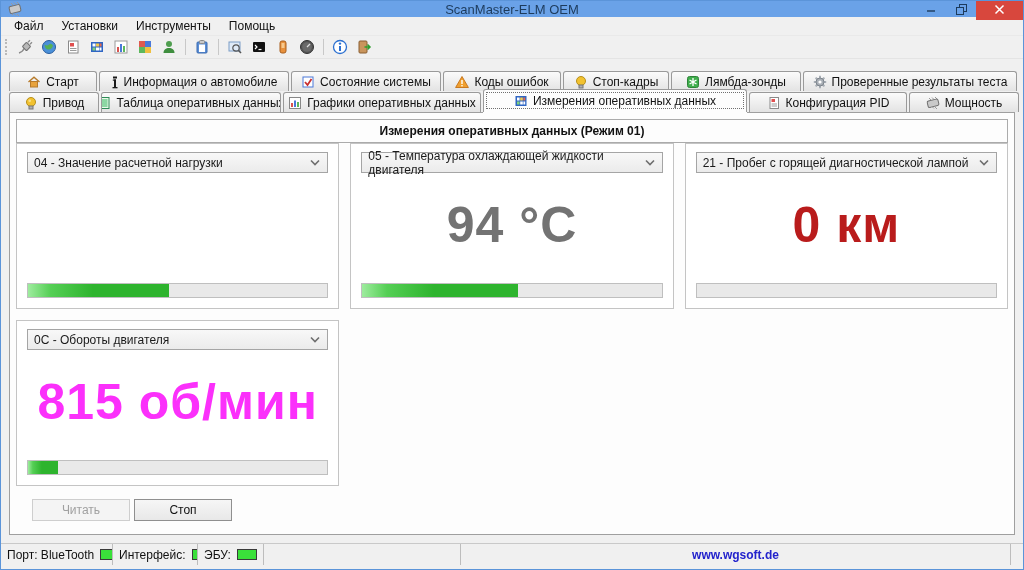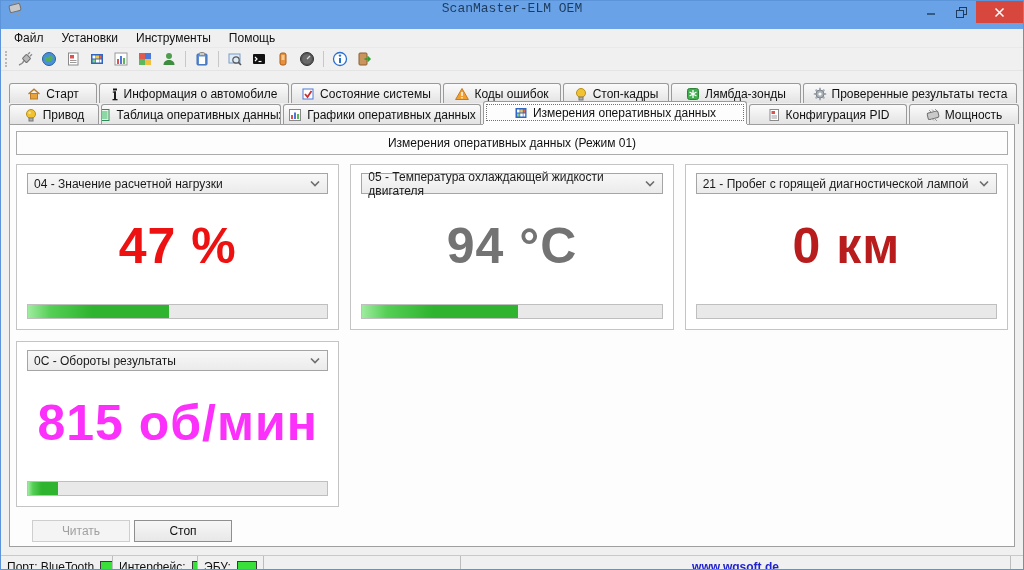"ScanMaster-ELM OEM" .titlebar { align-items: flex-start -> center; font-family: Liberation Mono, monospace -> none; height: 28px -> 16px }
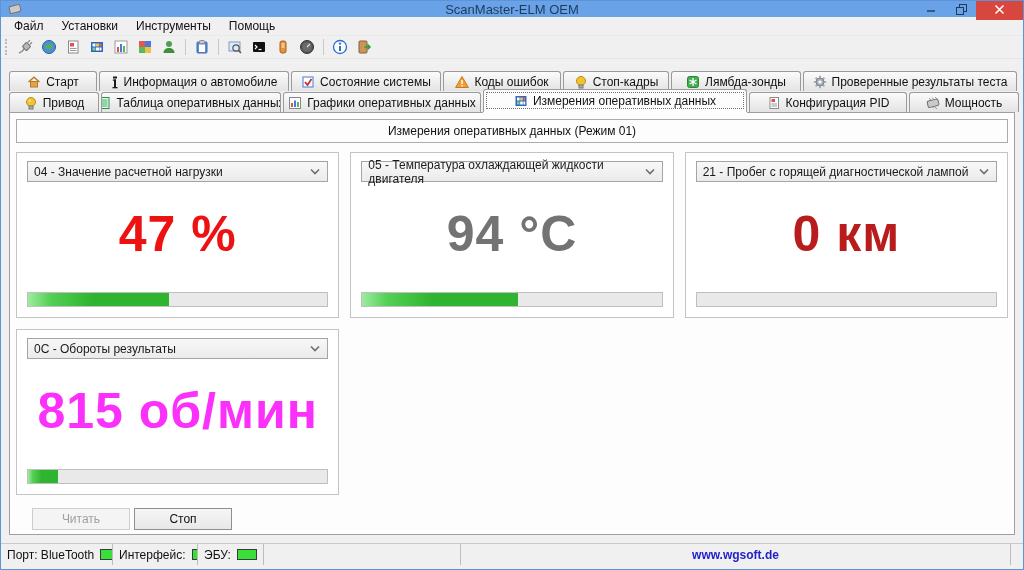"Измерения оперативных данных (Режим 01)" .pageheader { font-weight: normal -> bold; margin-bottom: 9px -> none }
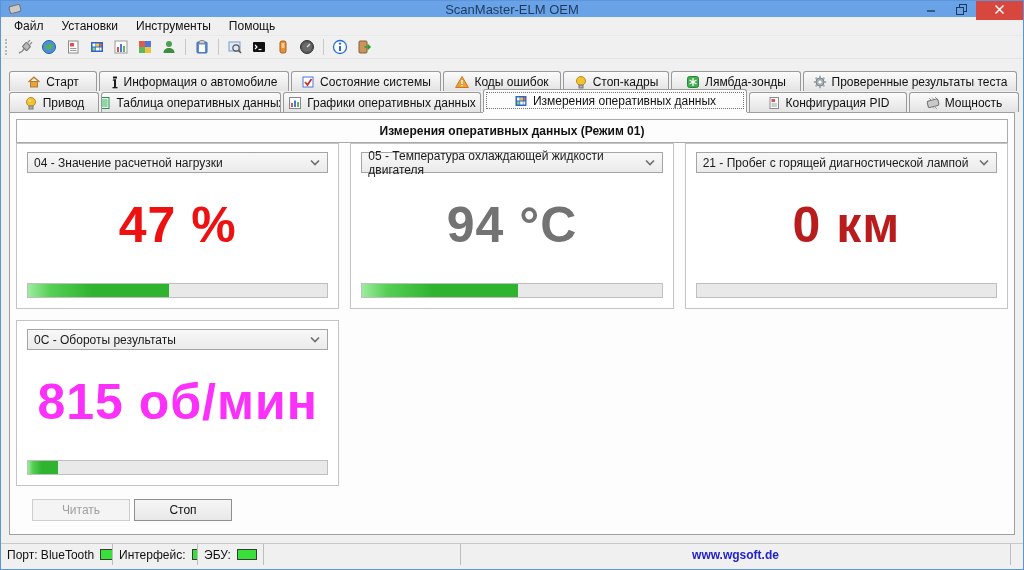"47 %" div.bigval { html: <div>47 %</div> -> none }
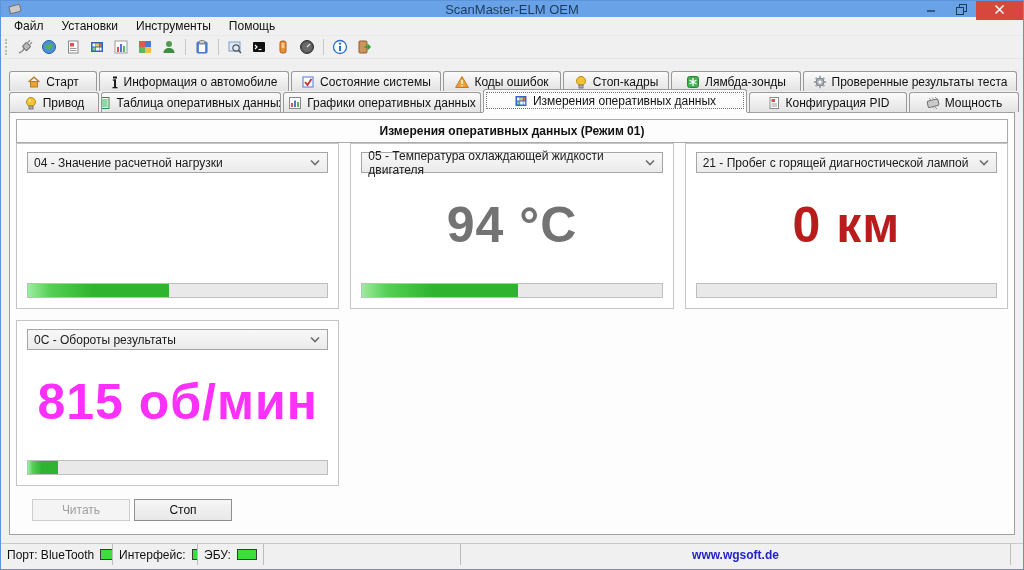"0C - Обороты результаты" span { text: результаты -> двигателя }
